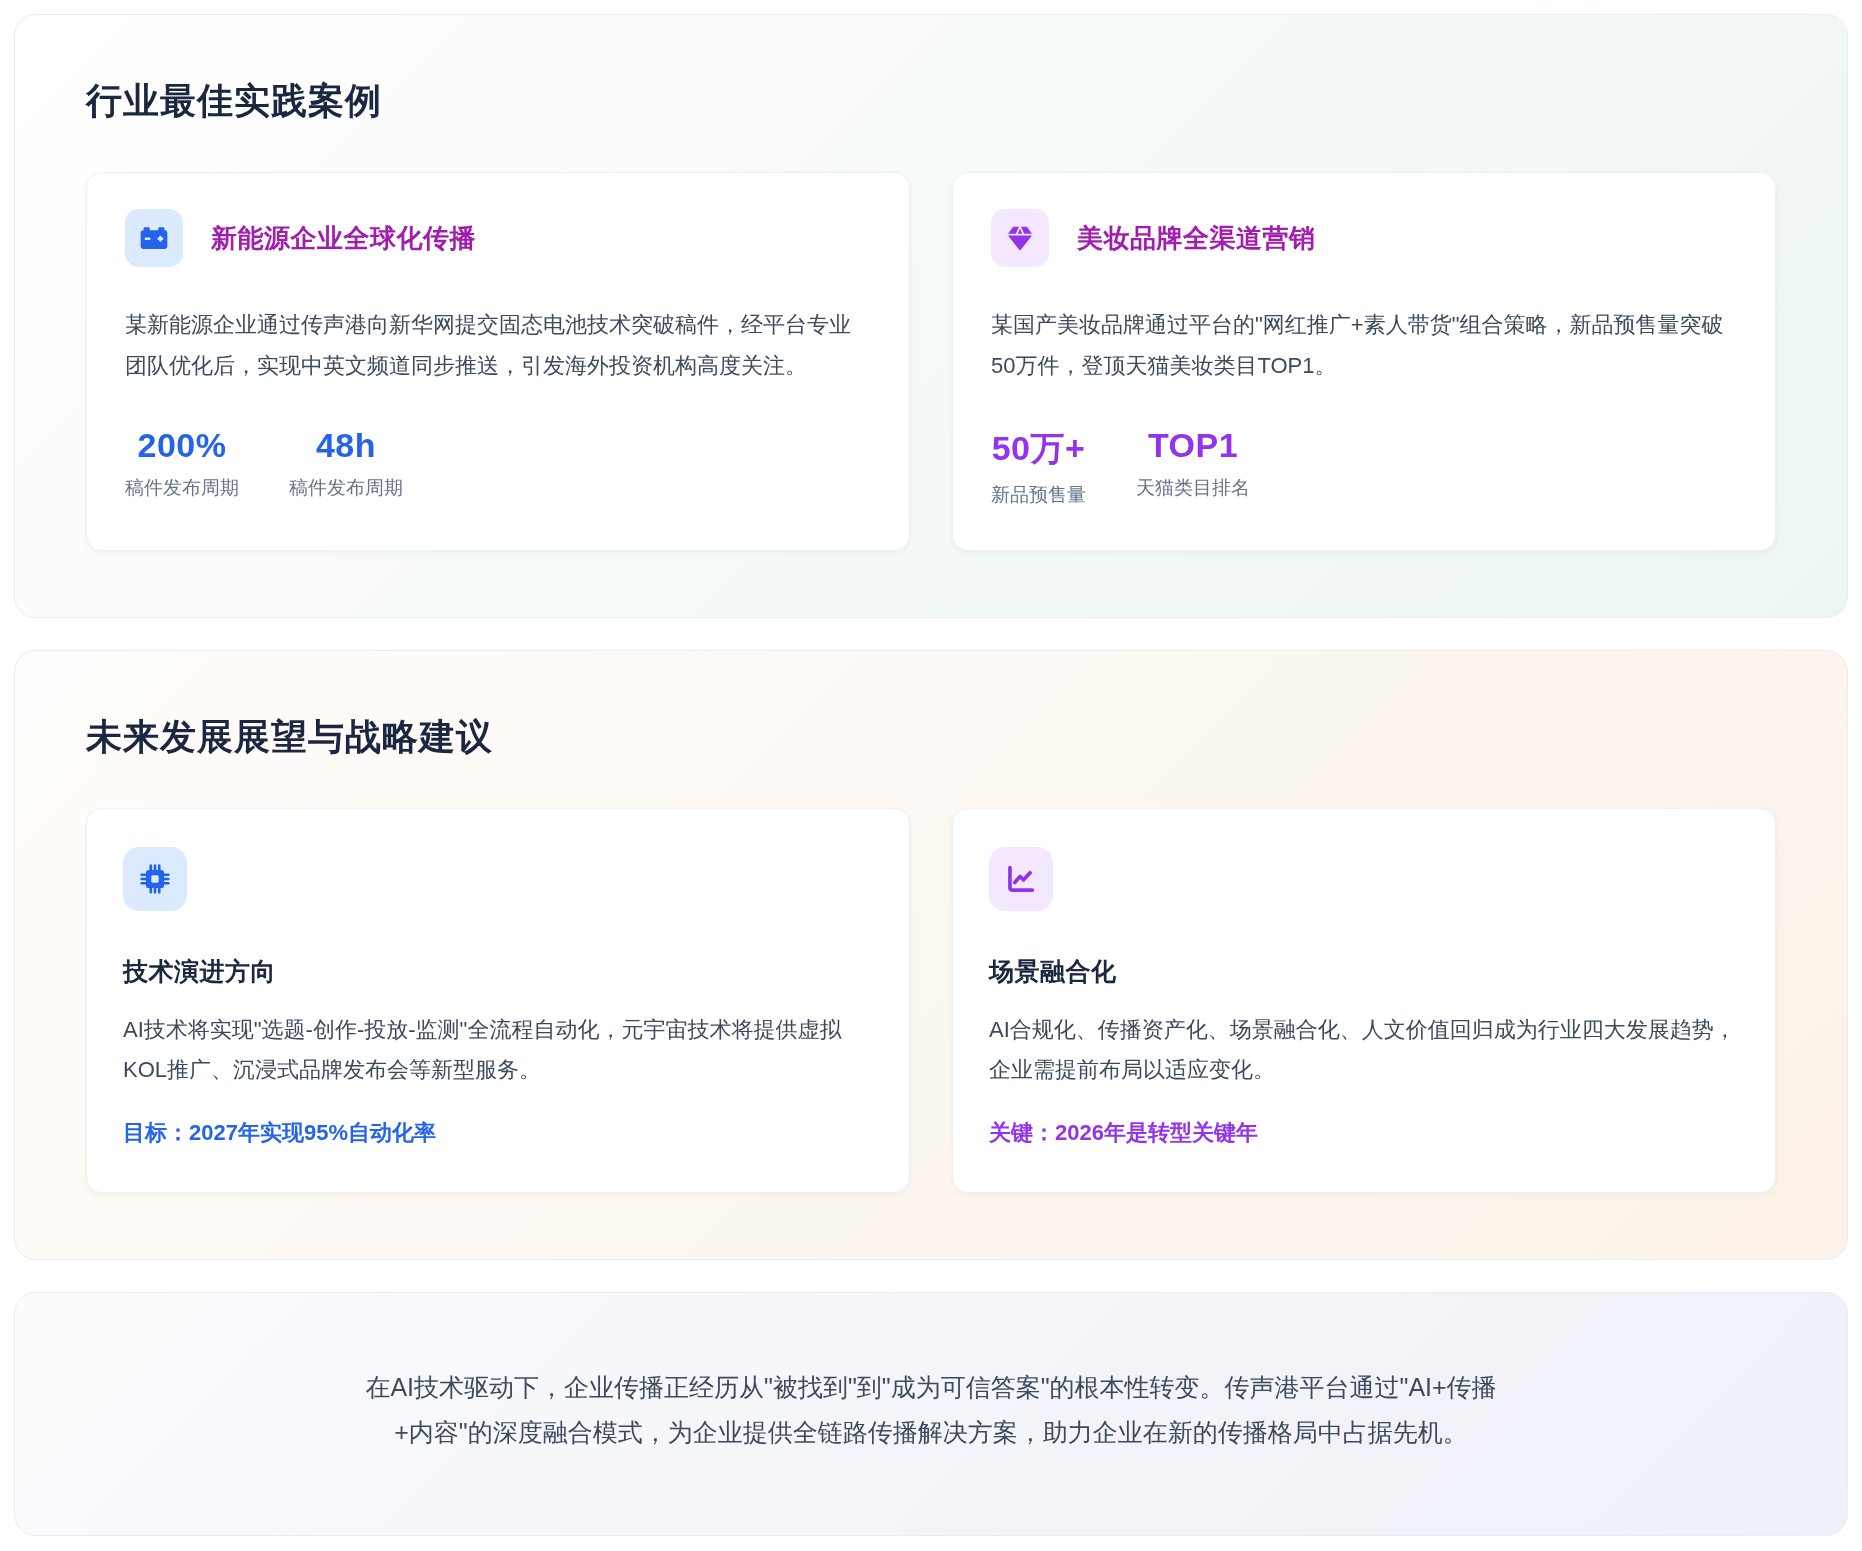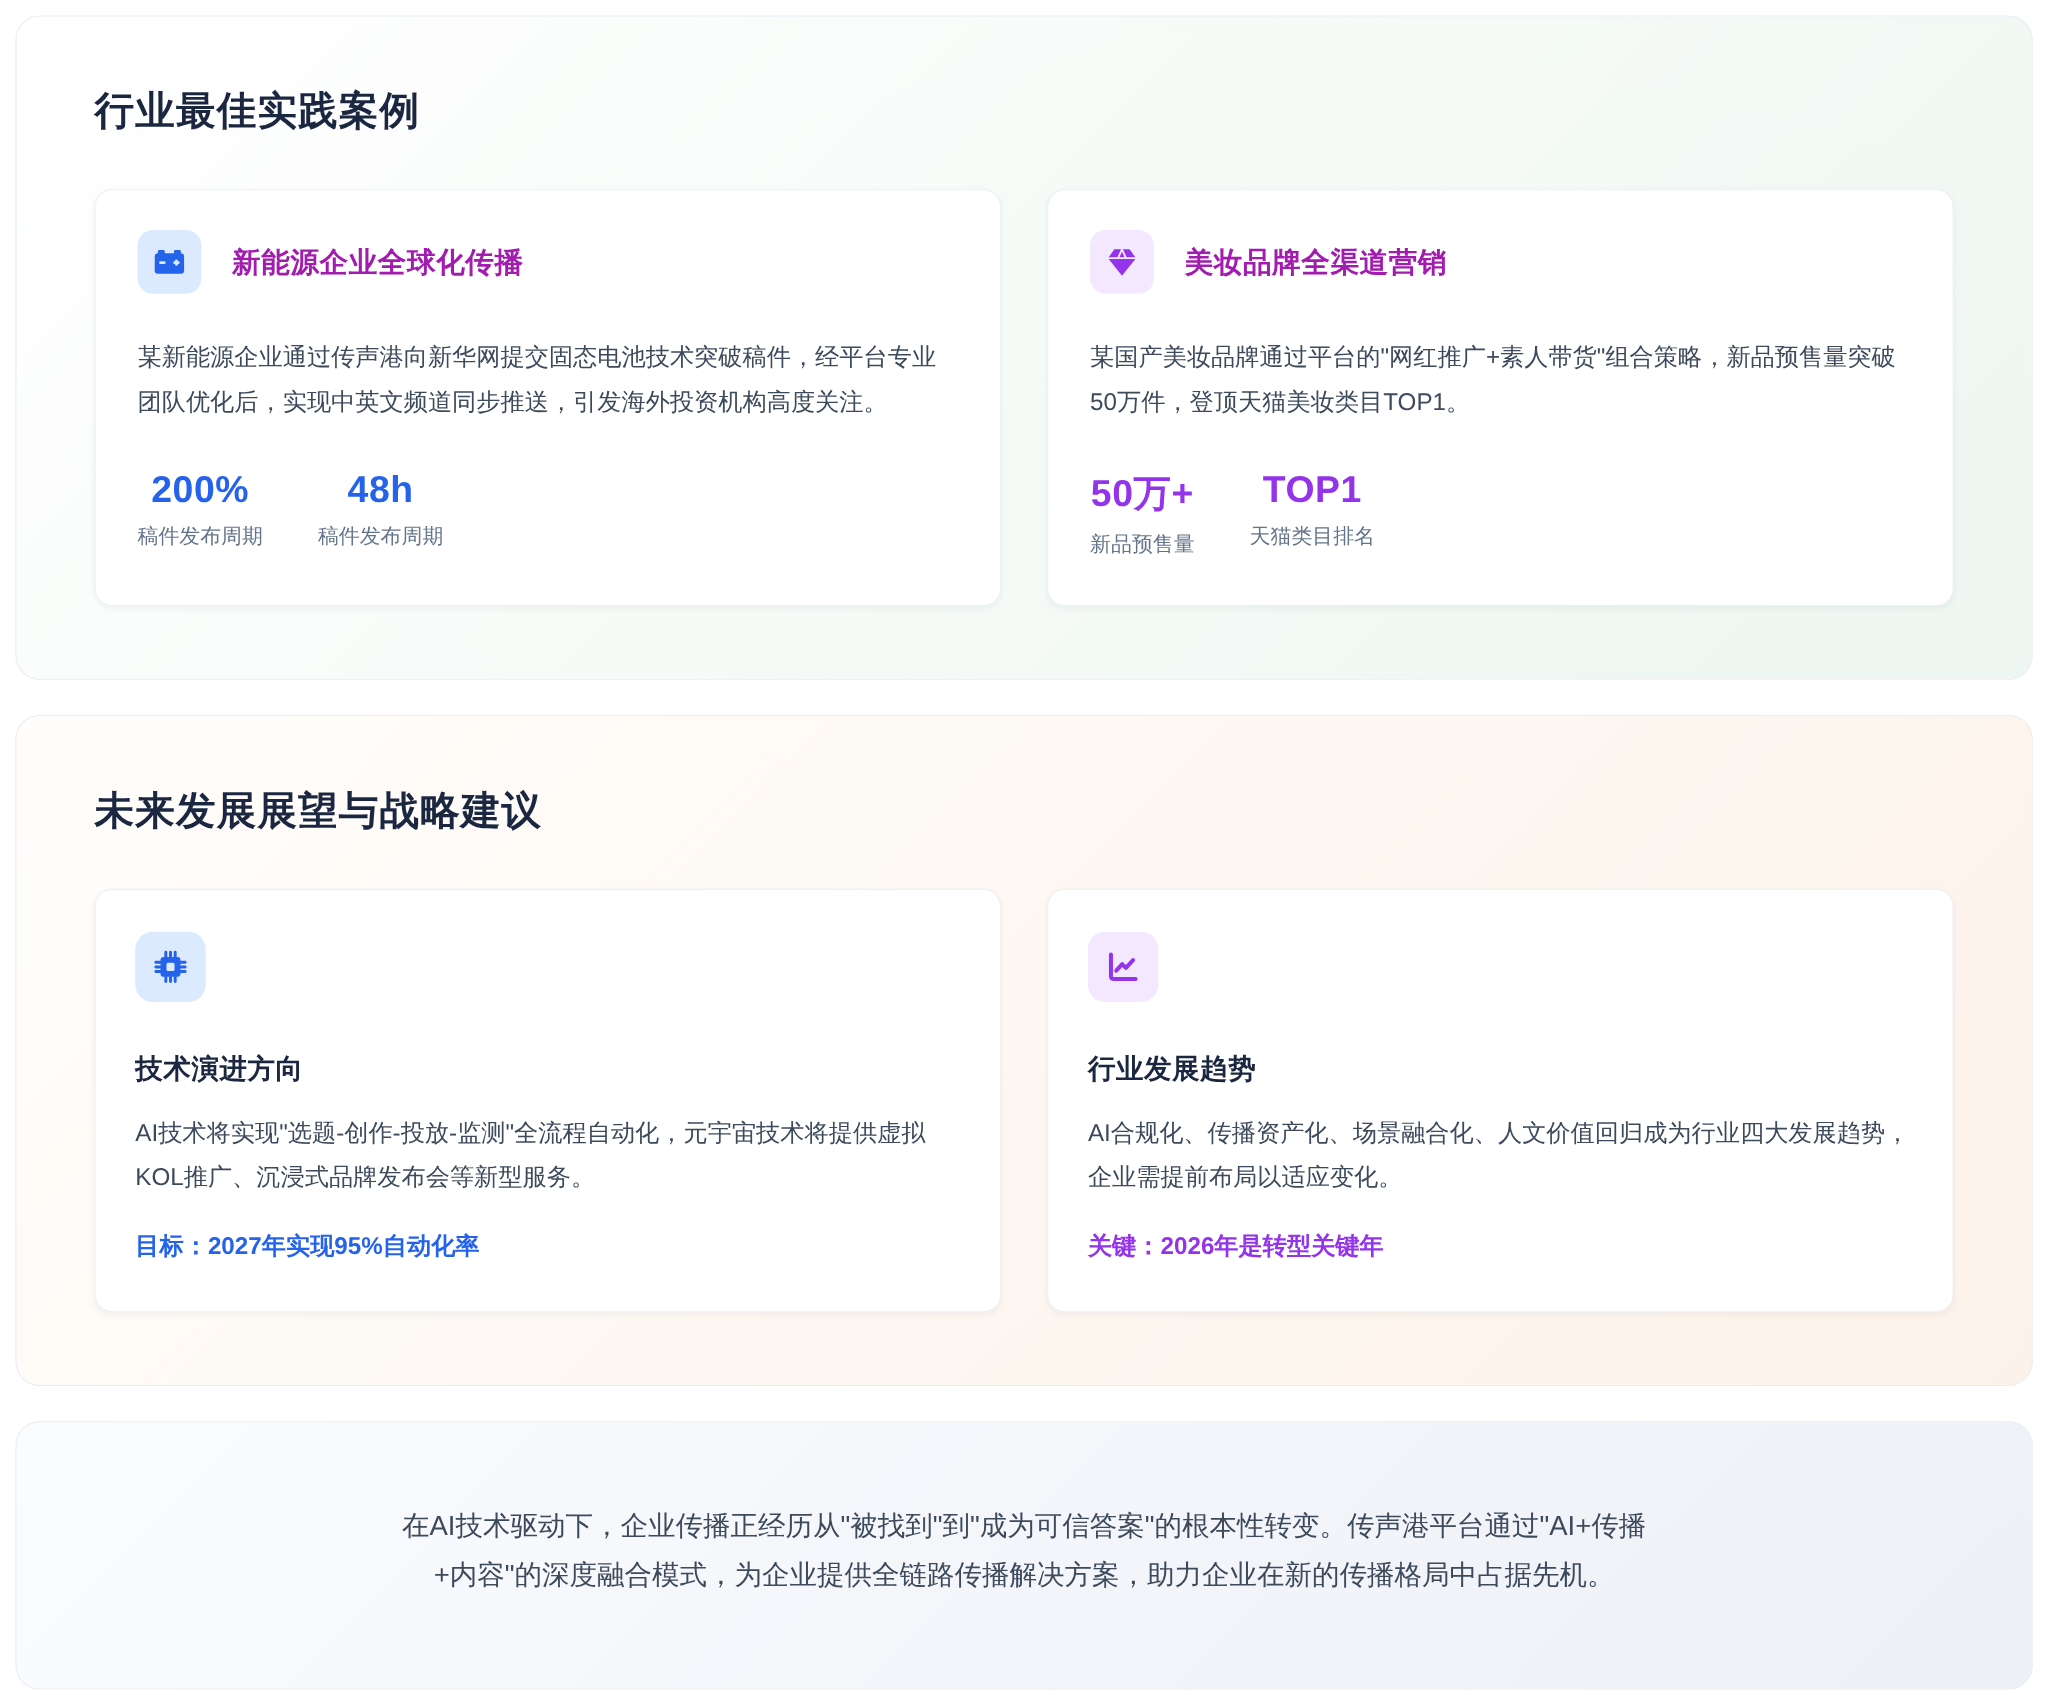"行业发展趋势" h3.future-title { text: 行业发展趋势 -> 场景融合化 }
